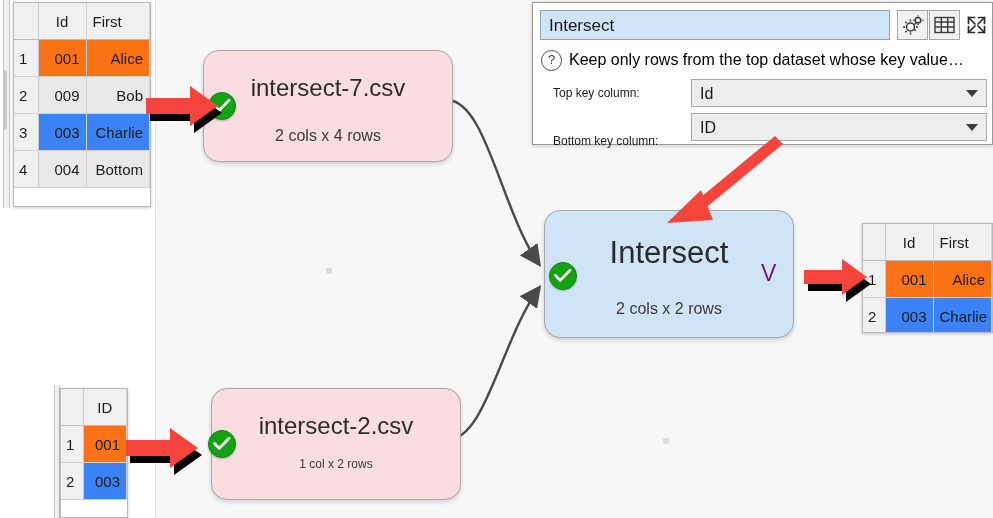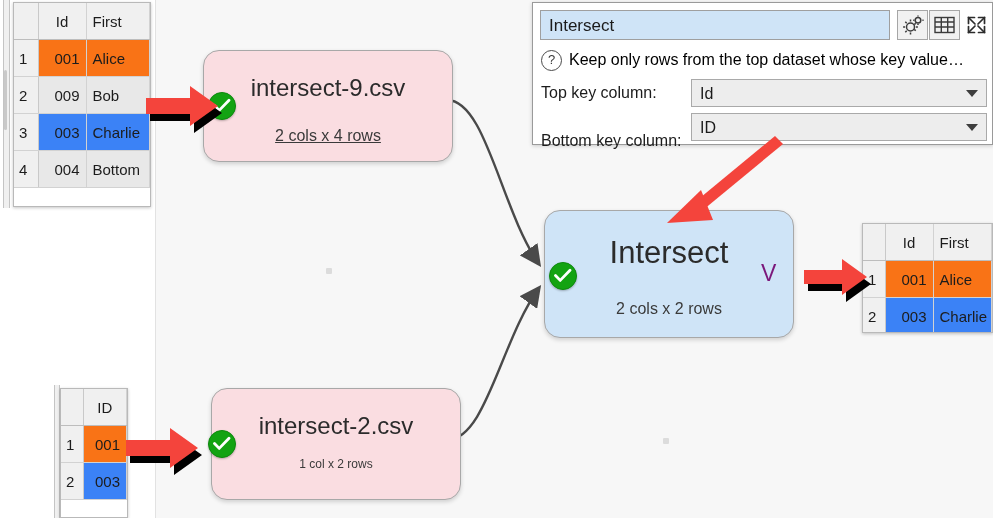"Alice" .tbl th,.tbl td { text-align: left -> right }
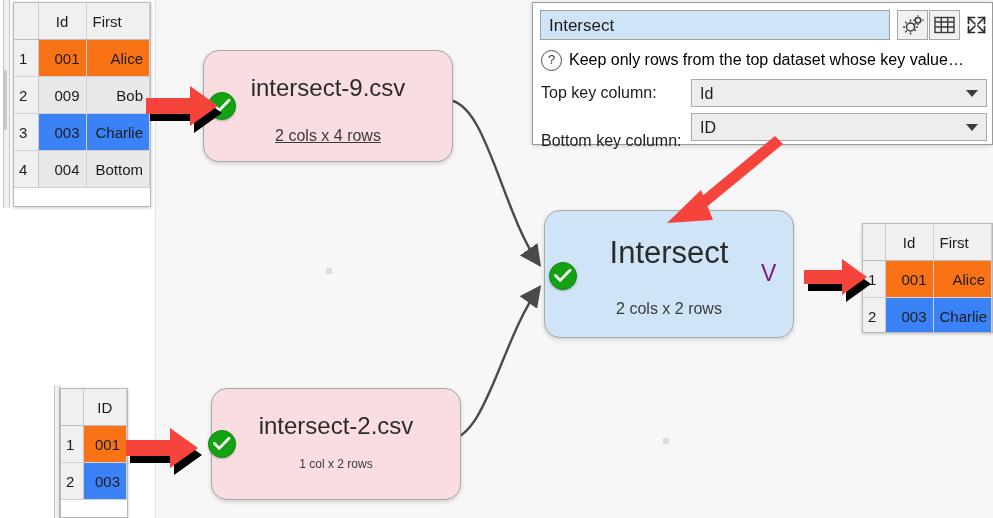"intersect-9.csv" div.node-title { text: intersect-9.csv -> intersect-7.csv }
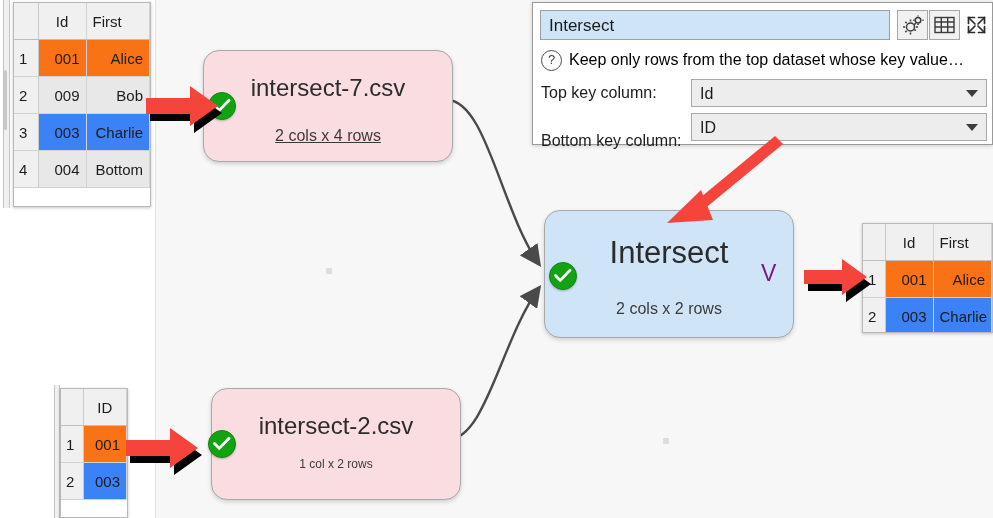"Top key column:" .lblrow { font-size: 16px -> 12px; margin-left: none -> 12px }
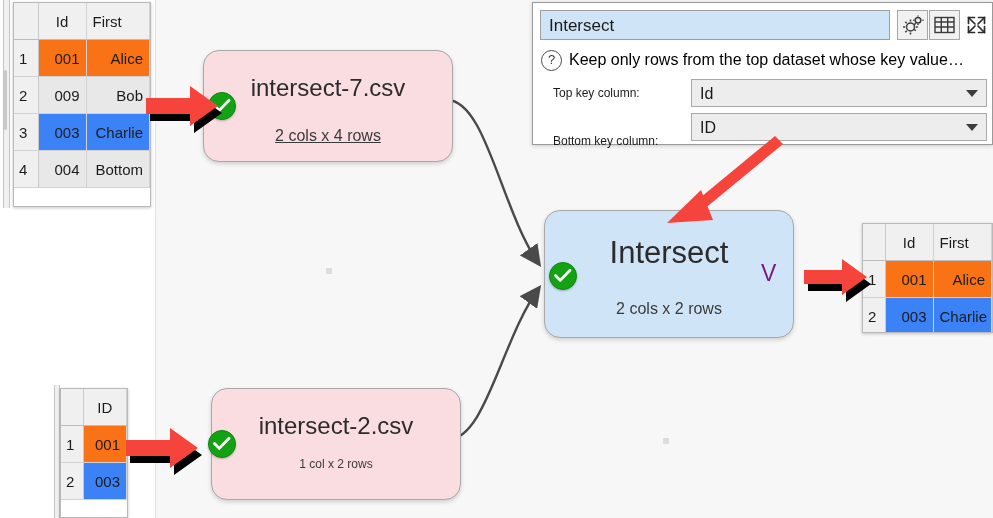"2 cols x 4 rows" div.node-sub { text-decoration: underline -> none }
